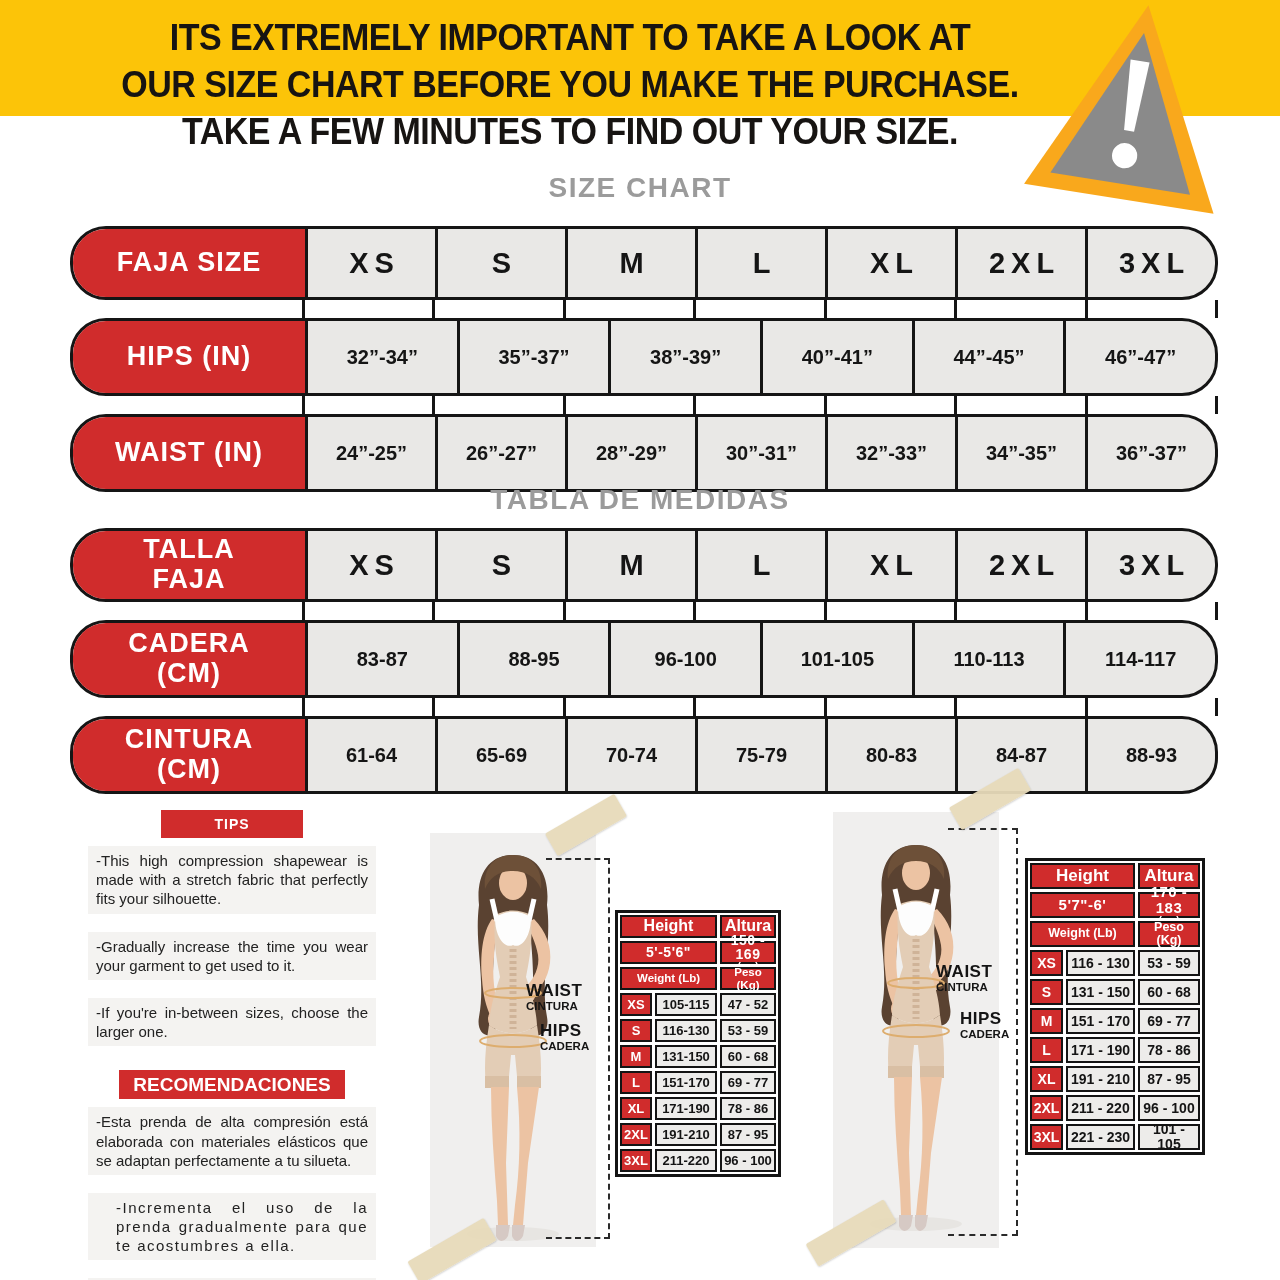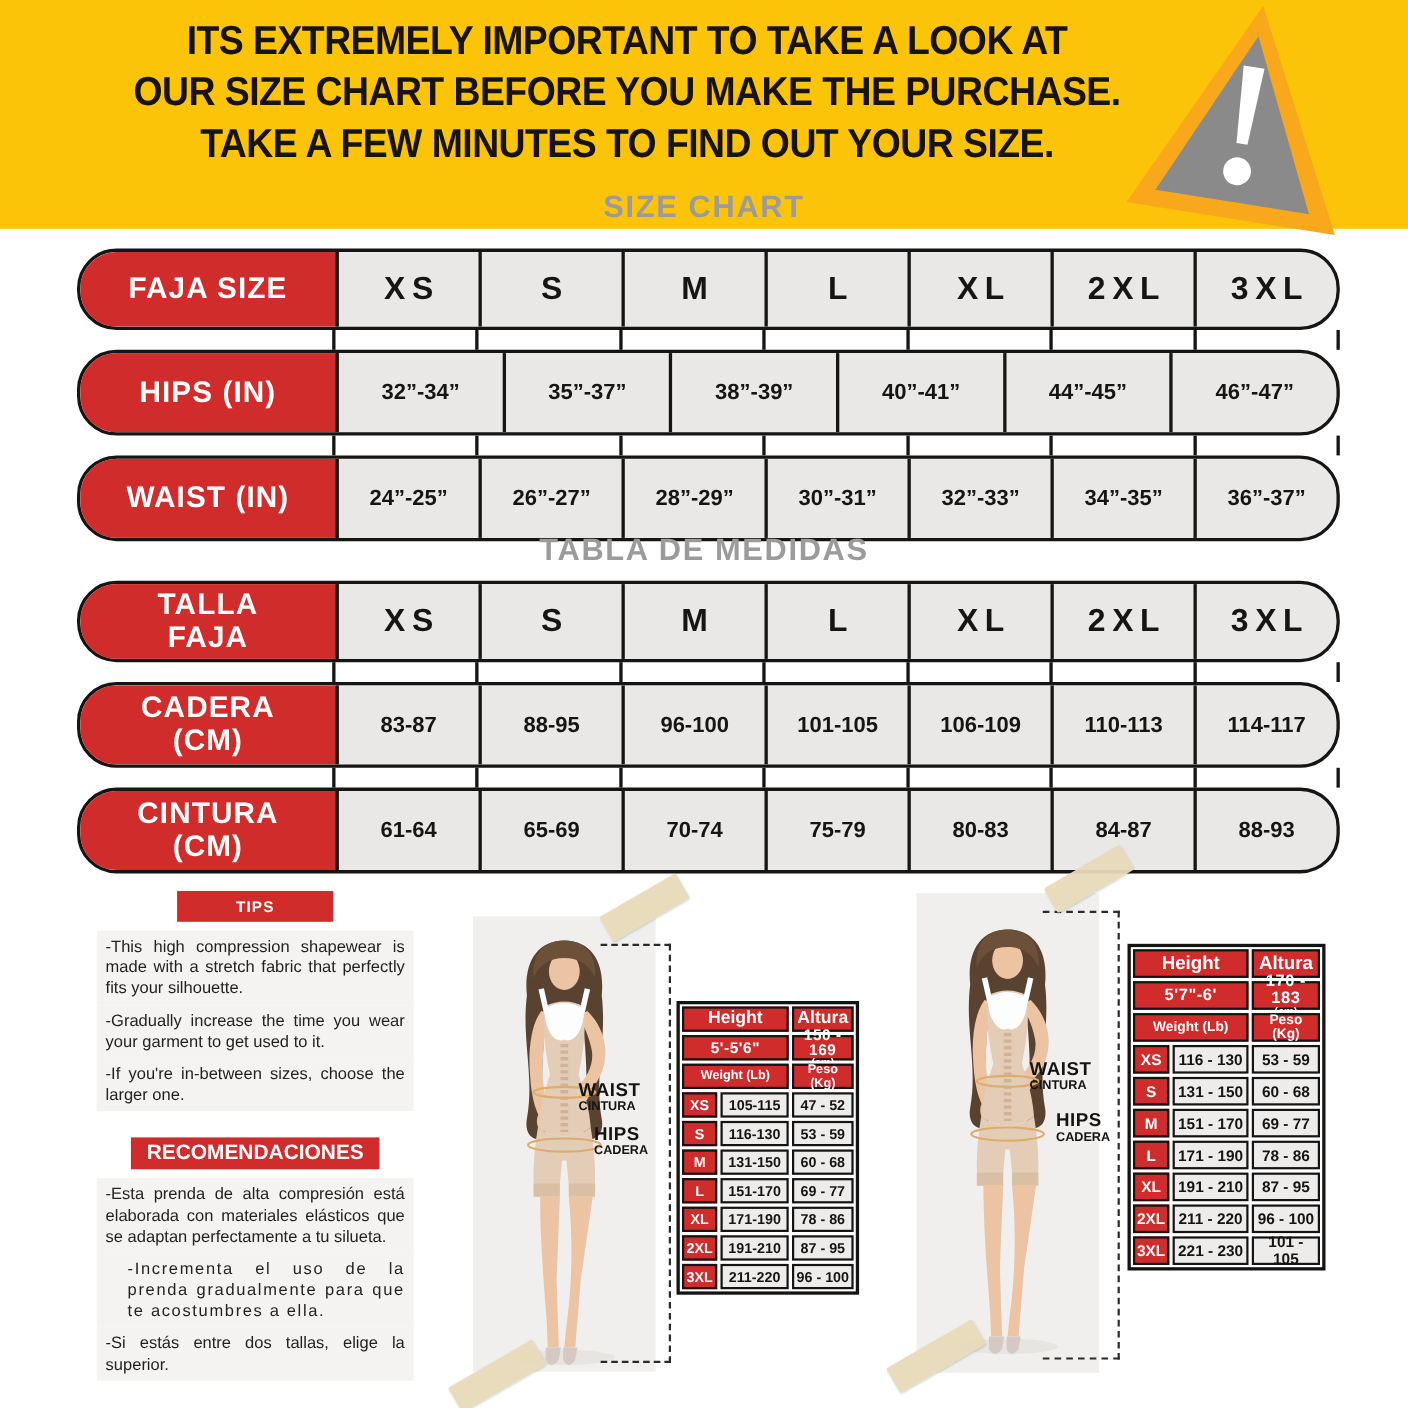"ITS EXTREMELY IMPORTANT TO TAKE" .banner { height: 208px -> 116px }
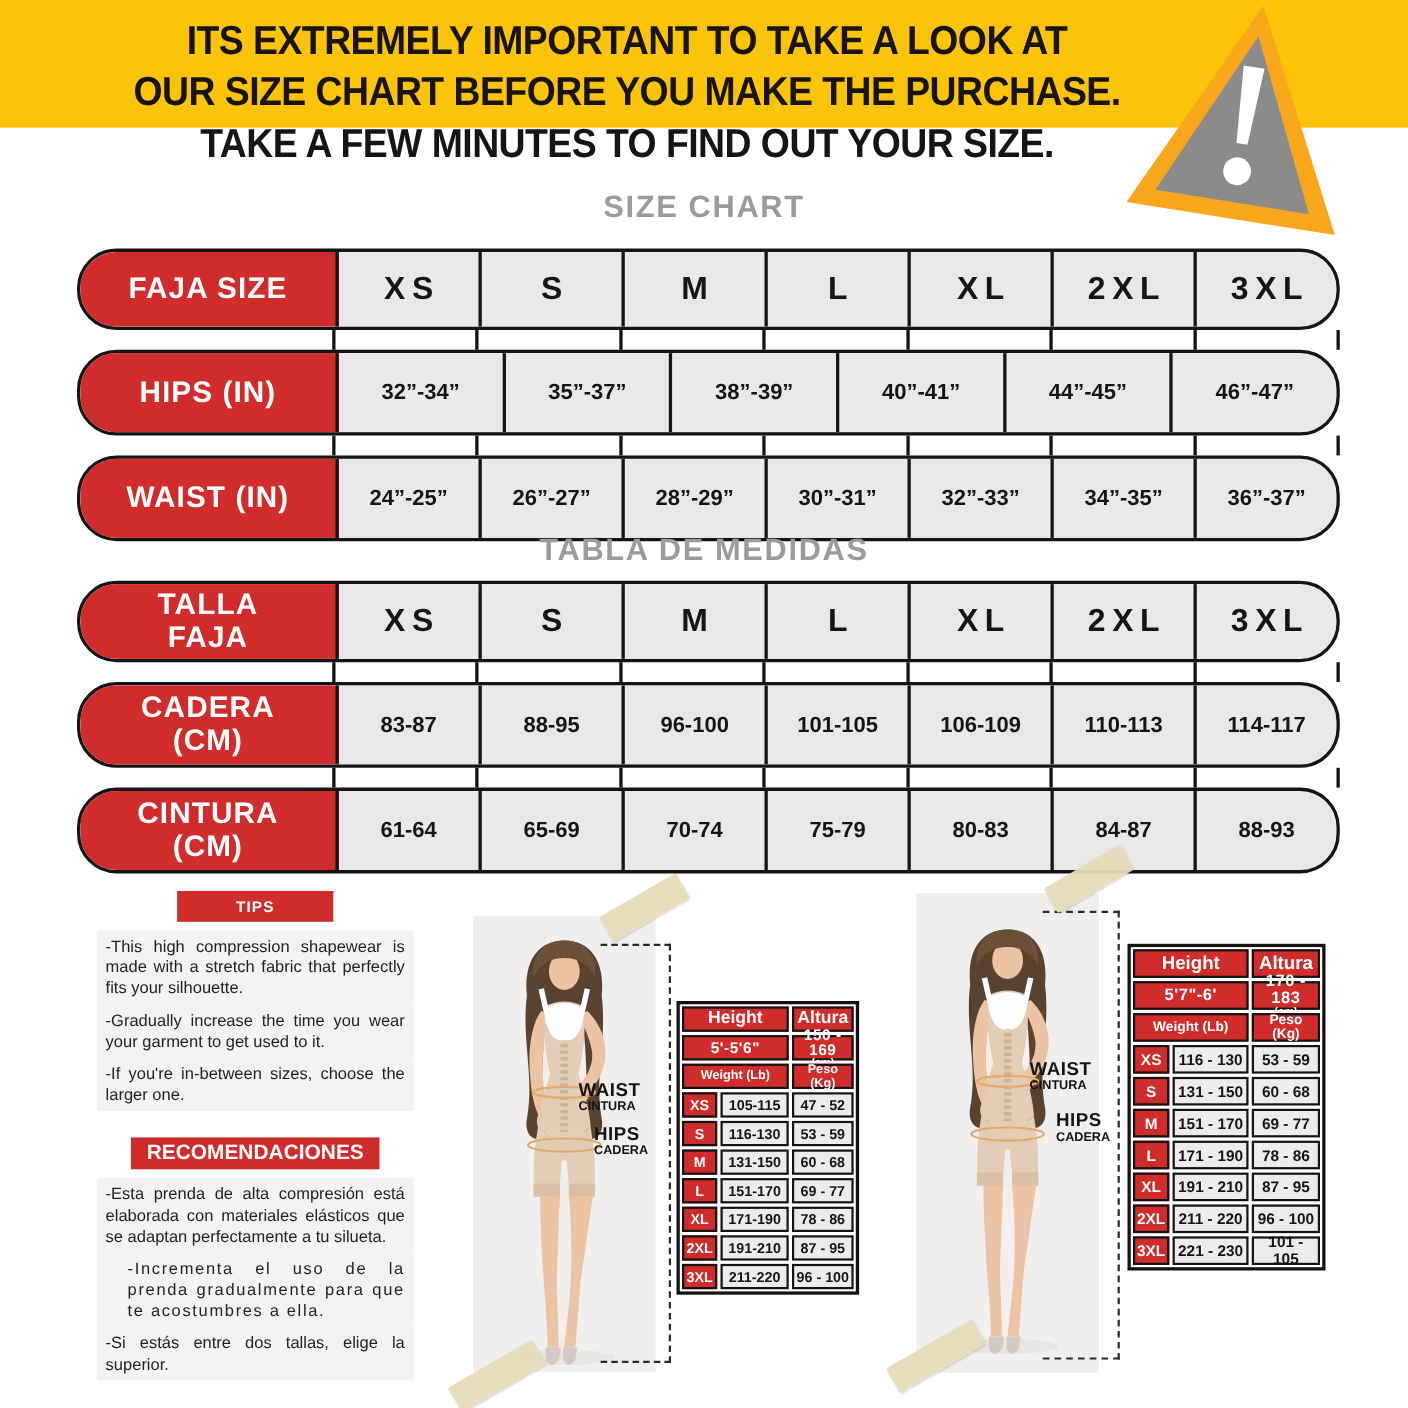"FAJA SIZE" .bt-row { justify-content: none -> center }
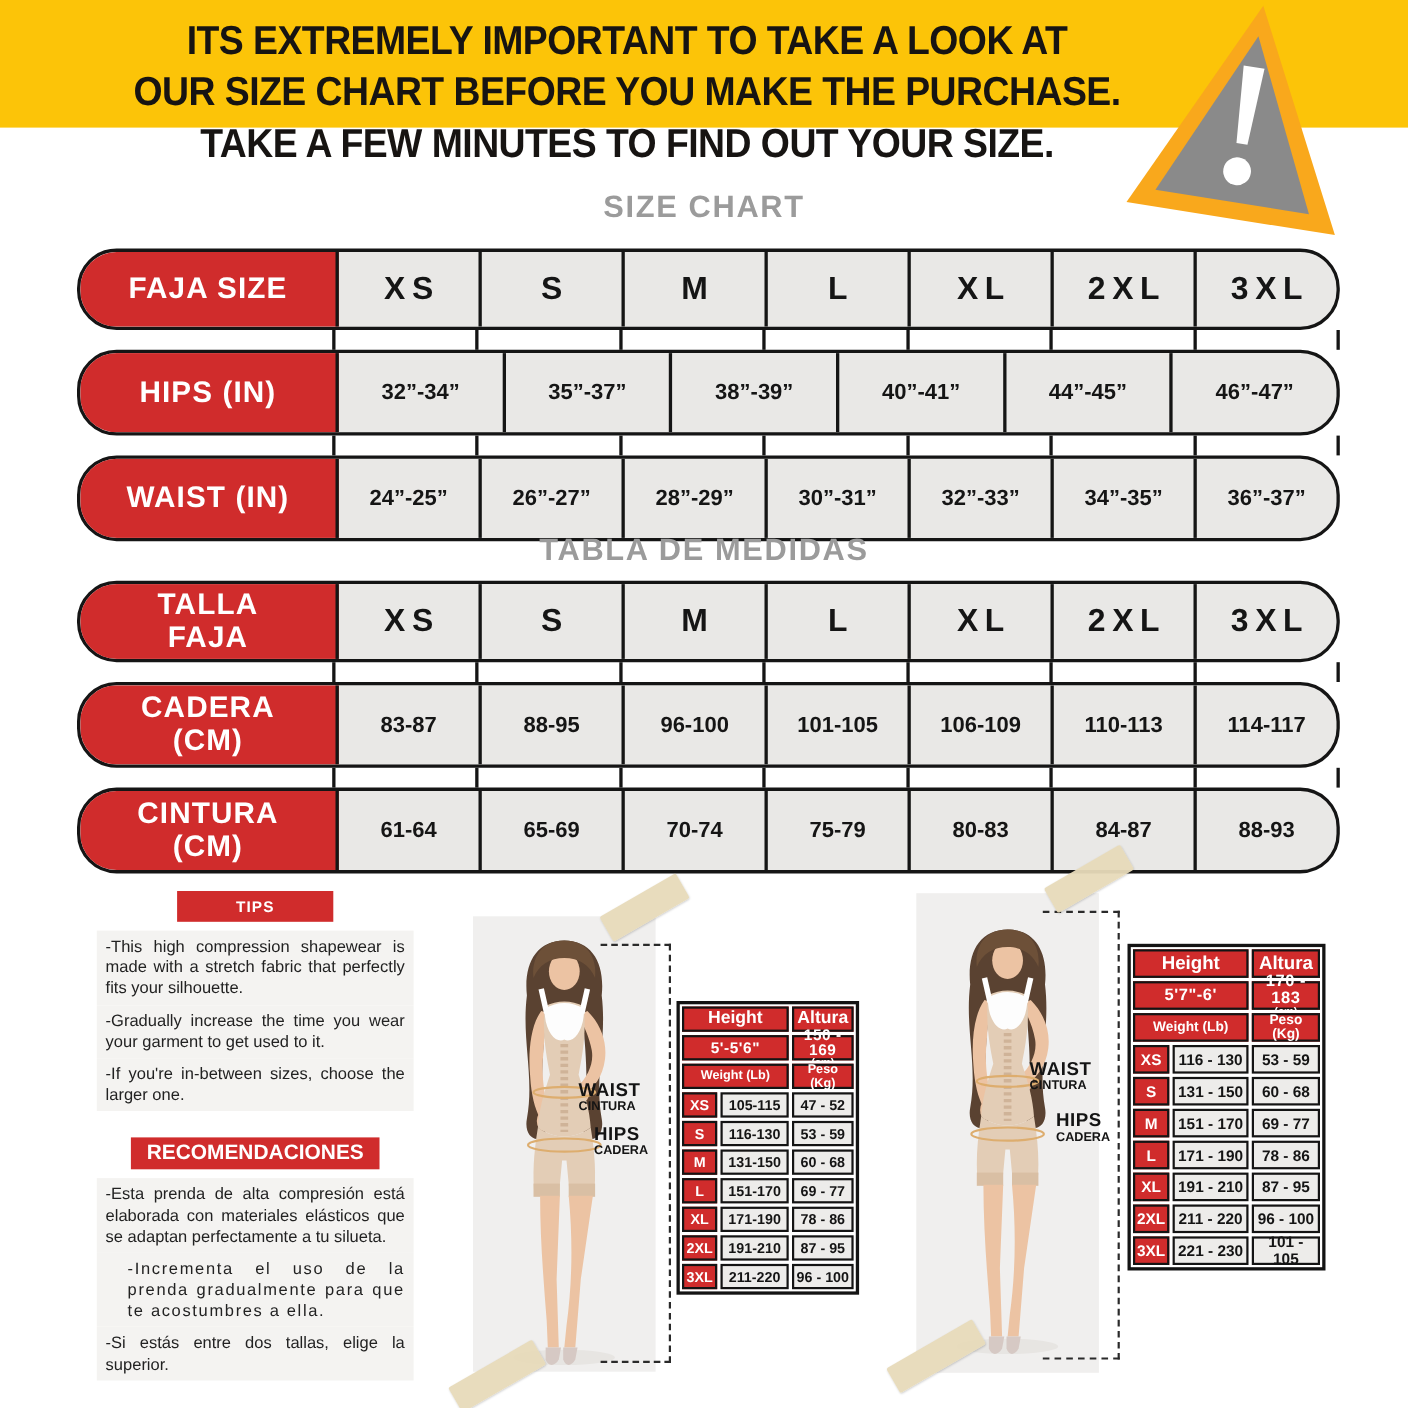"106-109" div.bt-cell { html: <div>106-109</div> -> none }
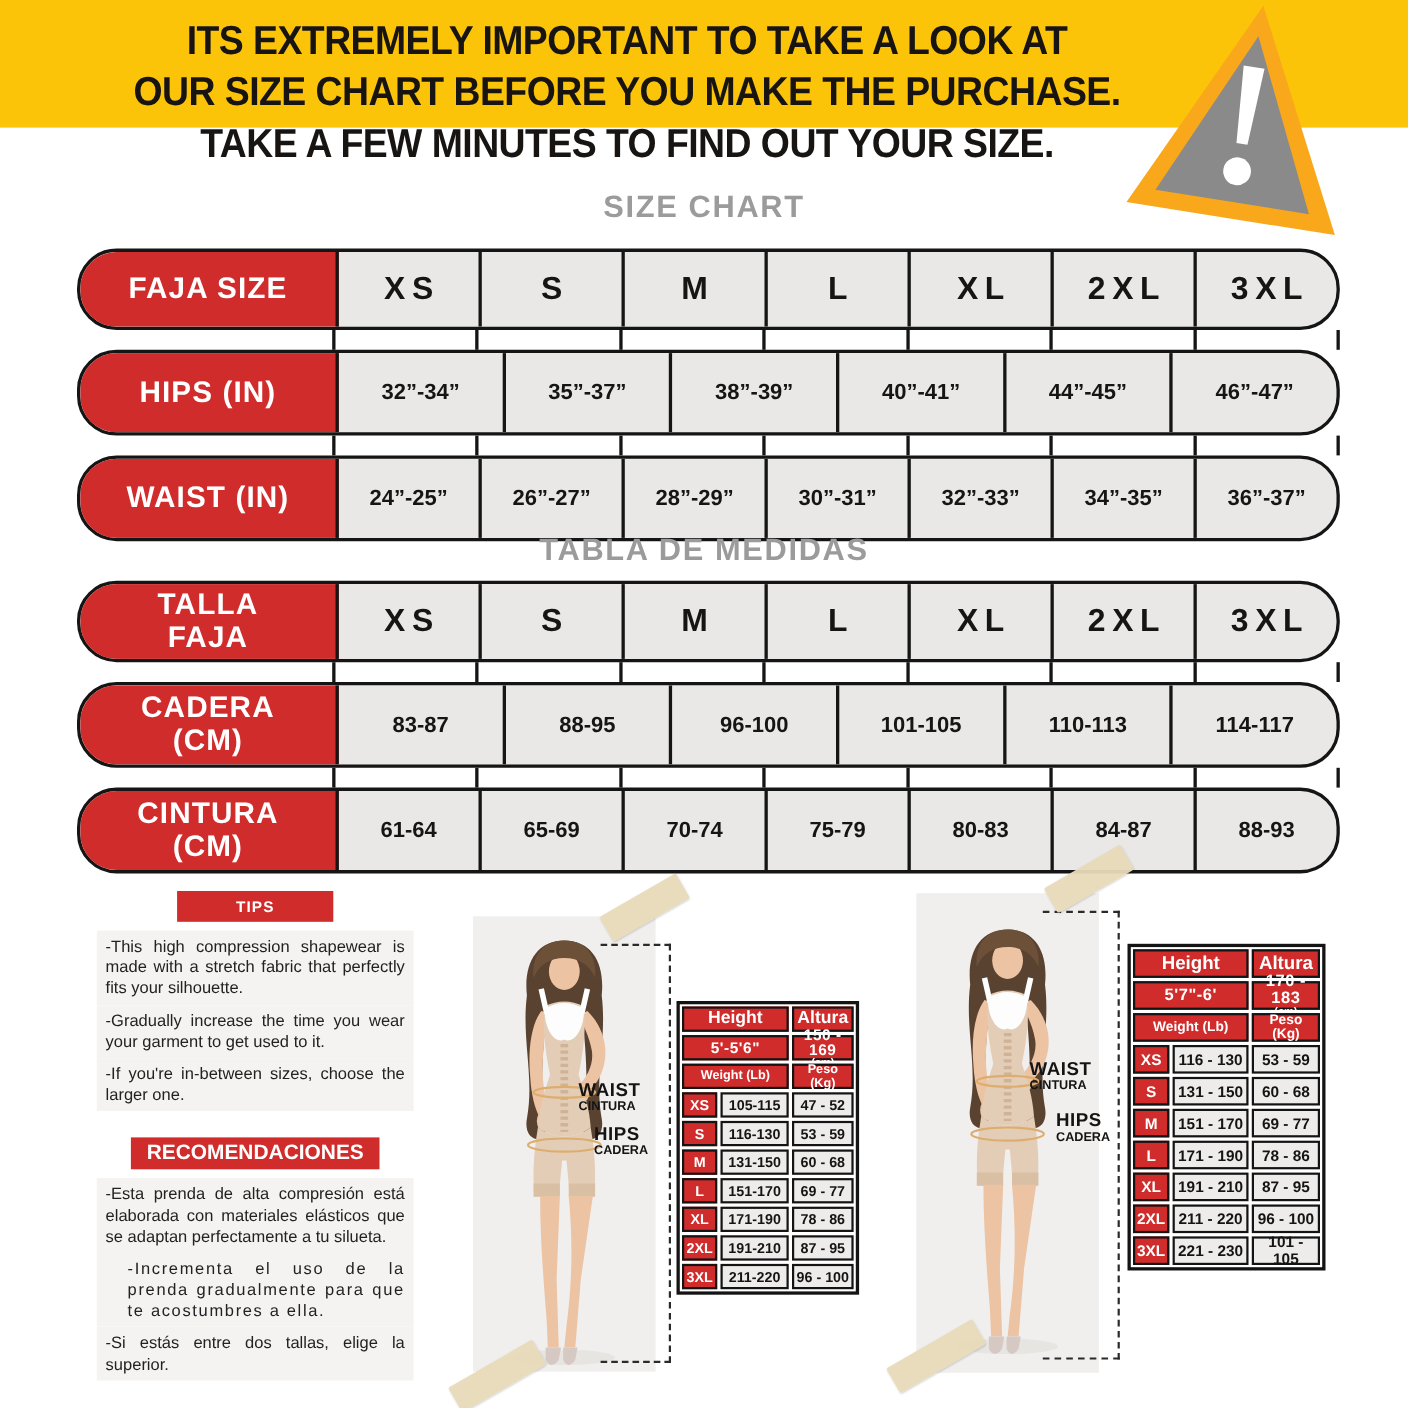"-This high compression shapewear is" .advice p { margin: 0 0 0 -> 0 0 18px }
